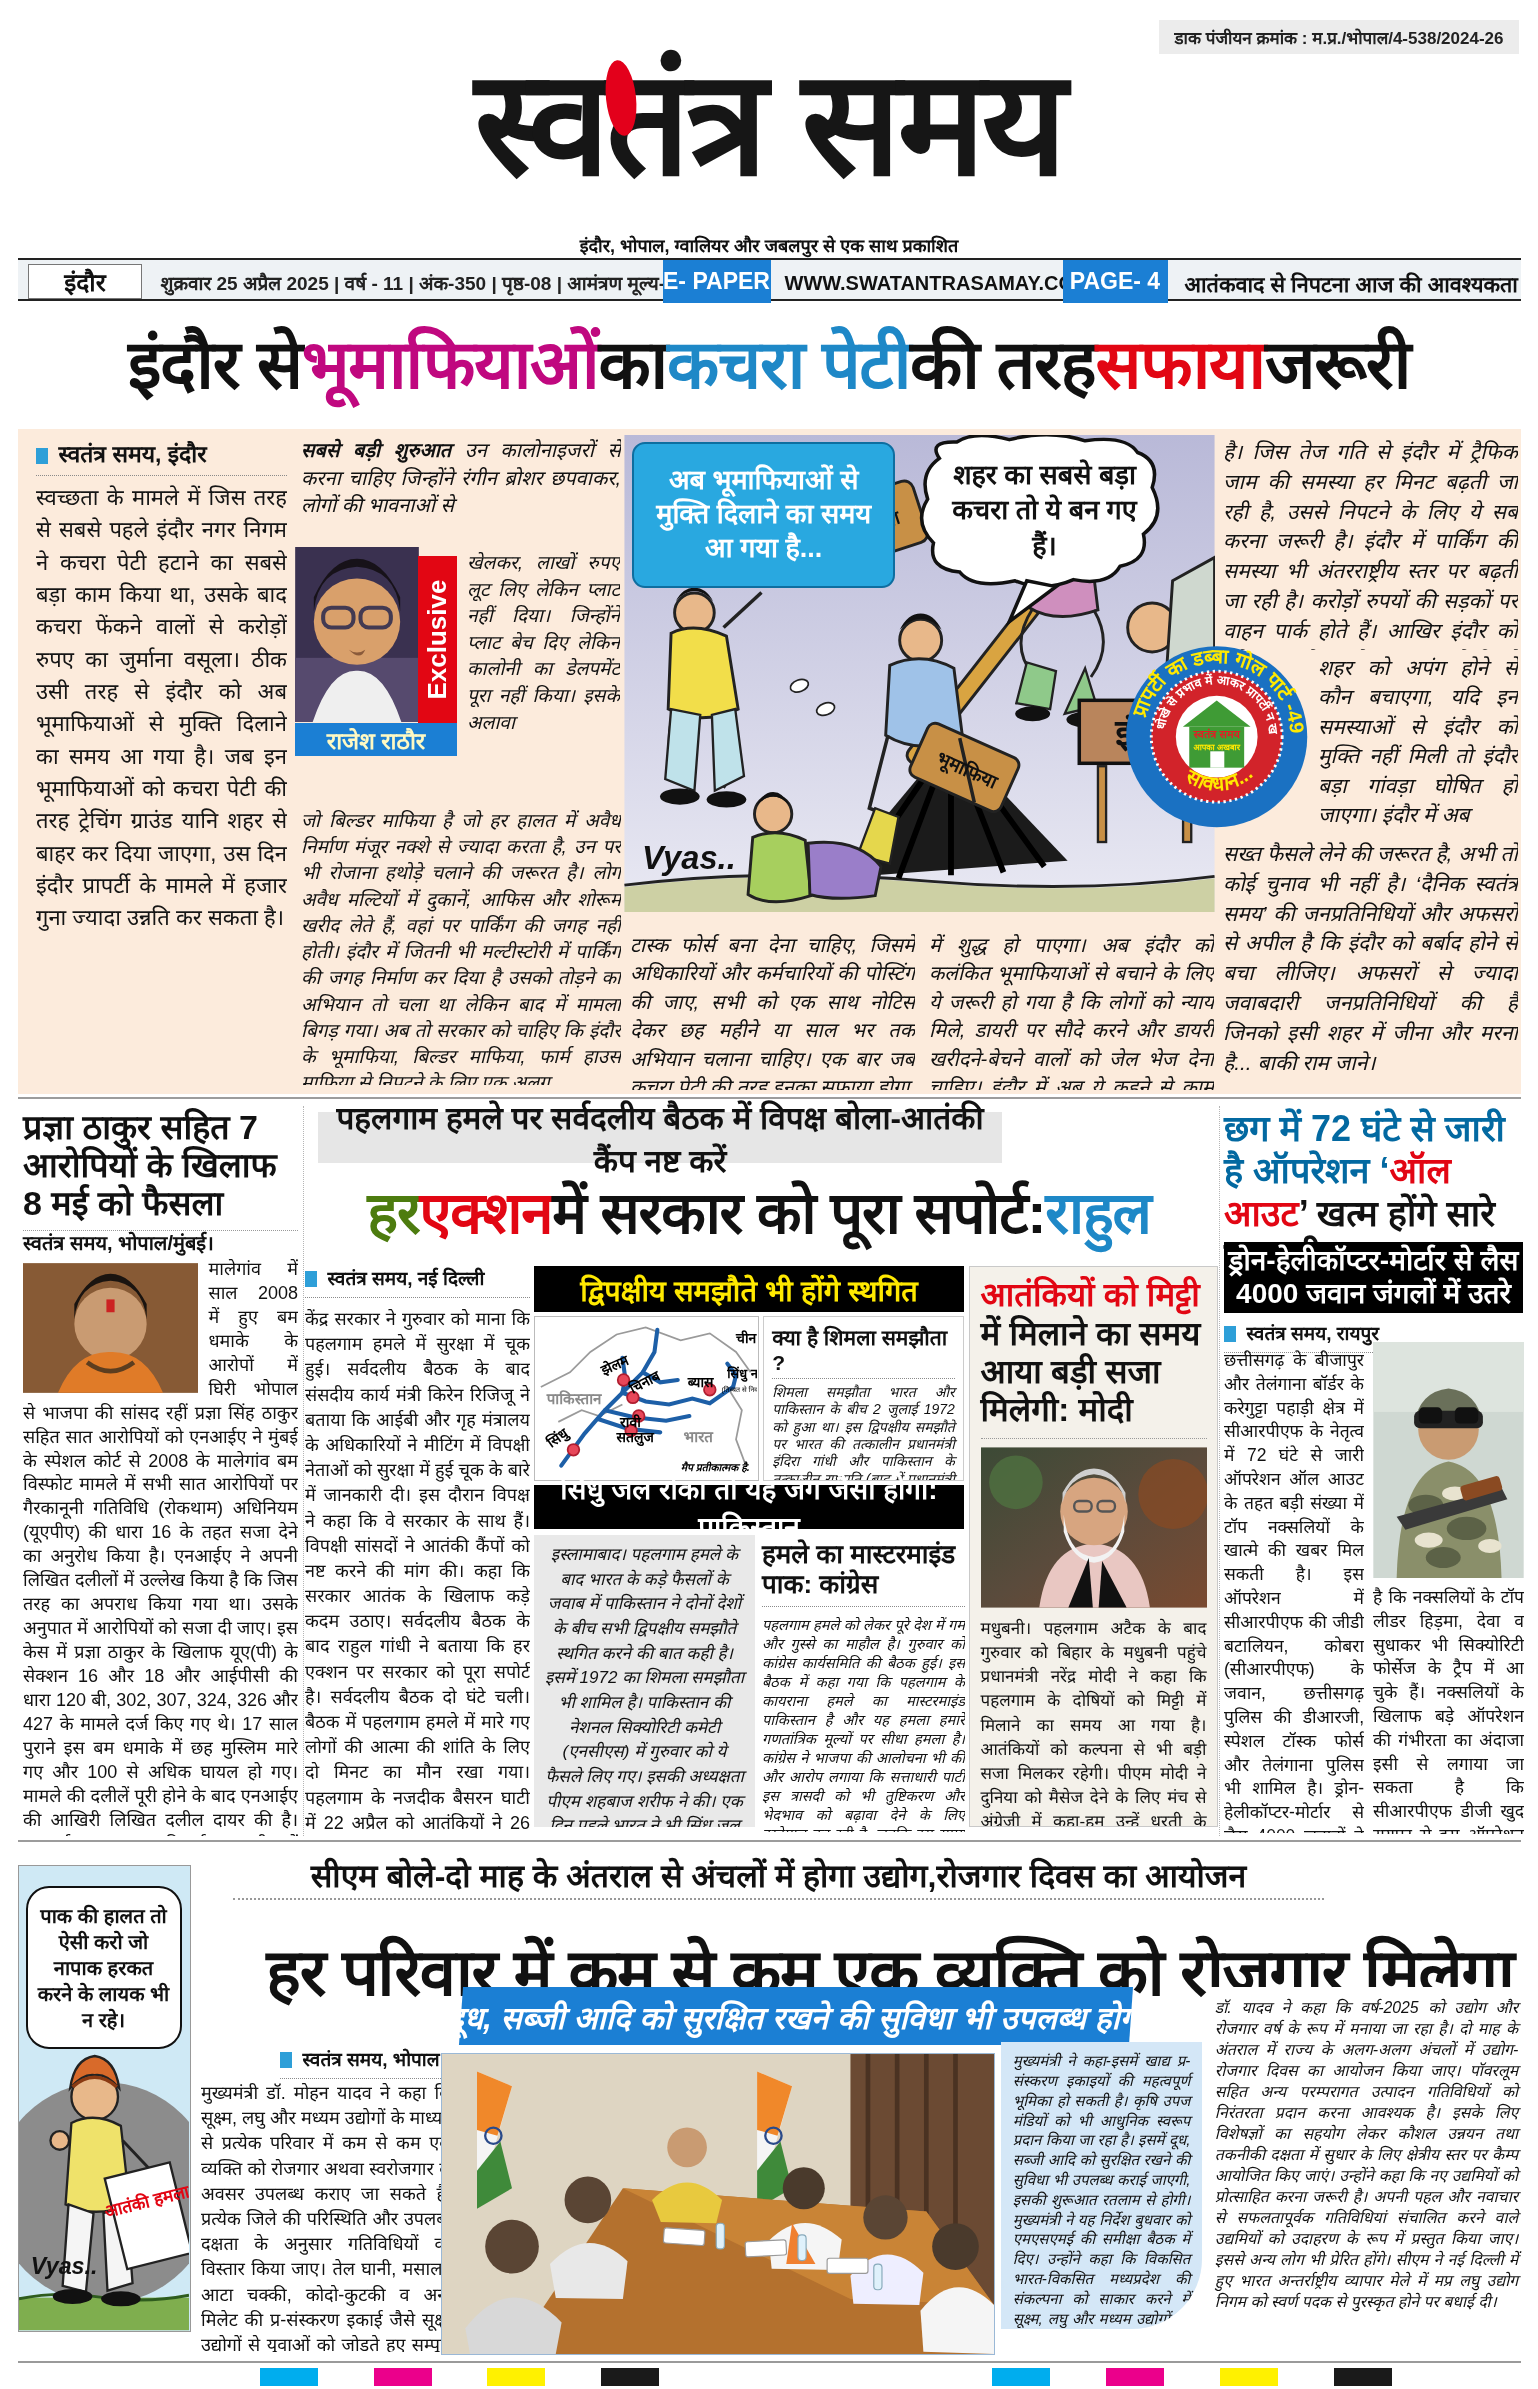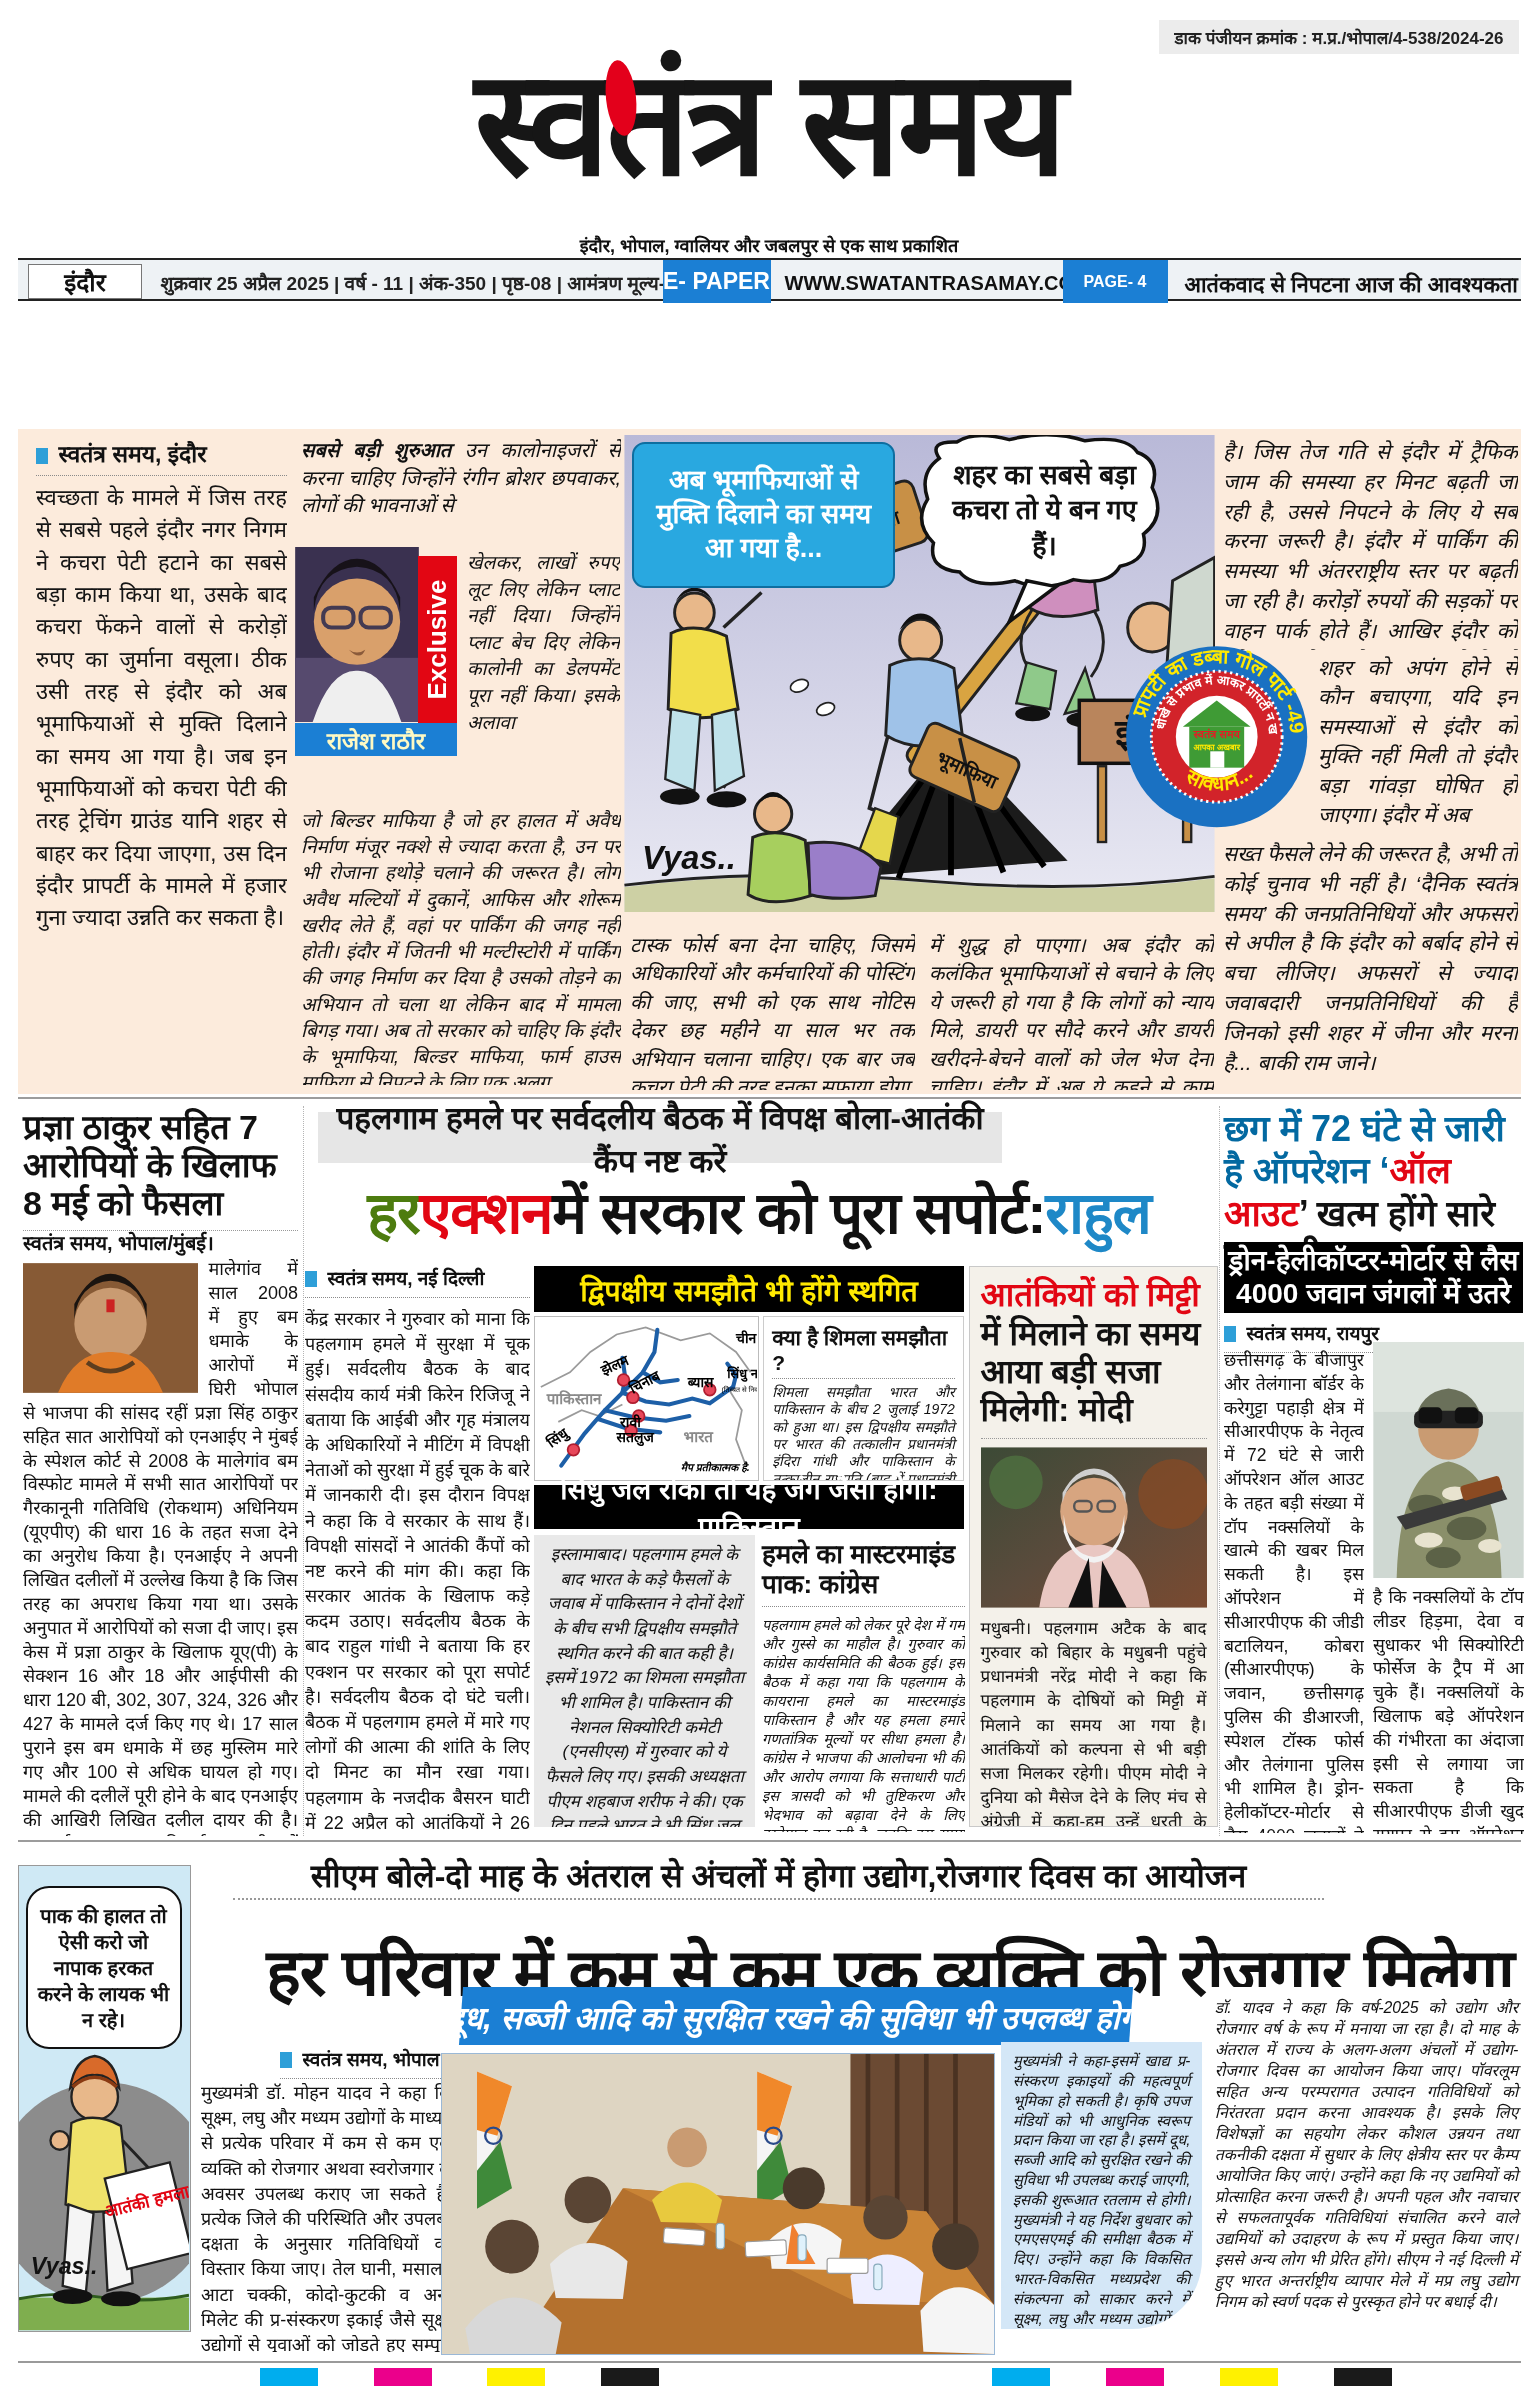"PAGE- 4" div.abs { font-size: 16px -> 23px }
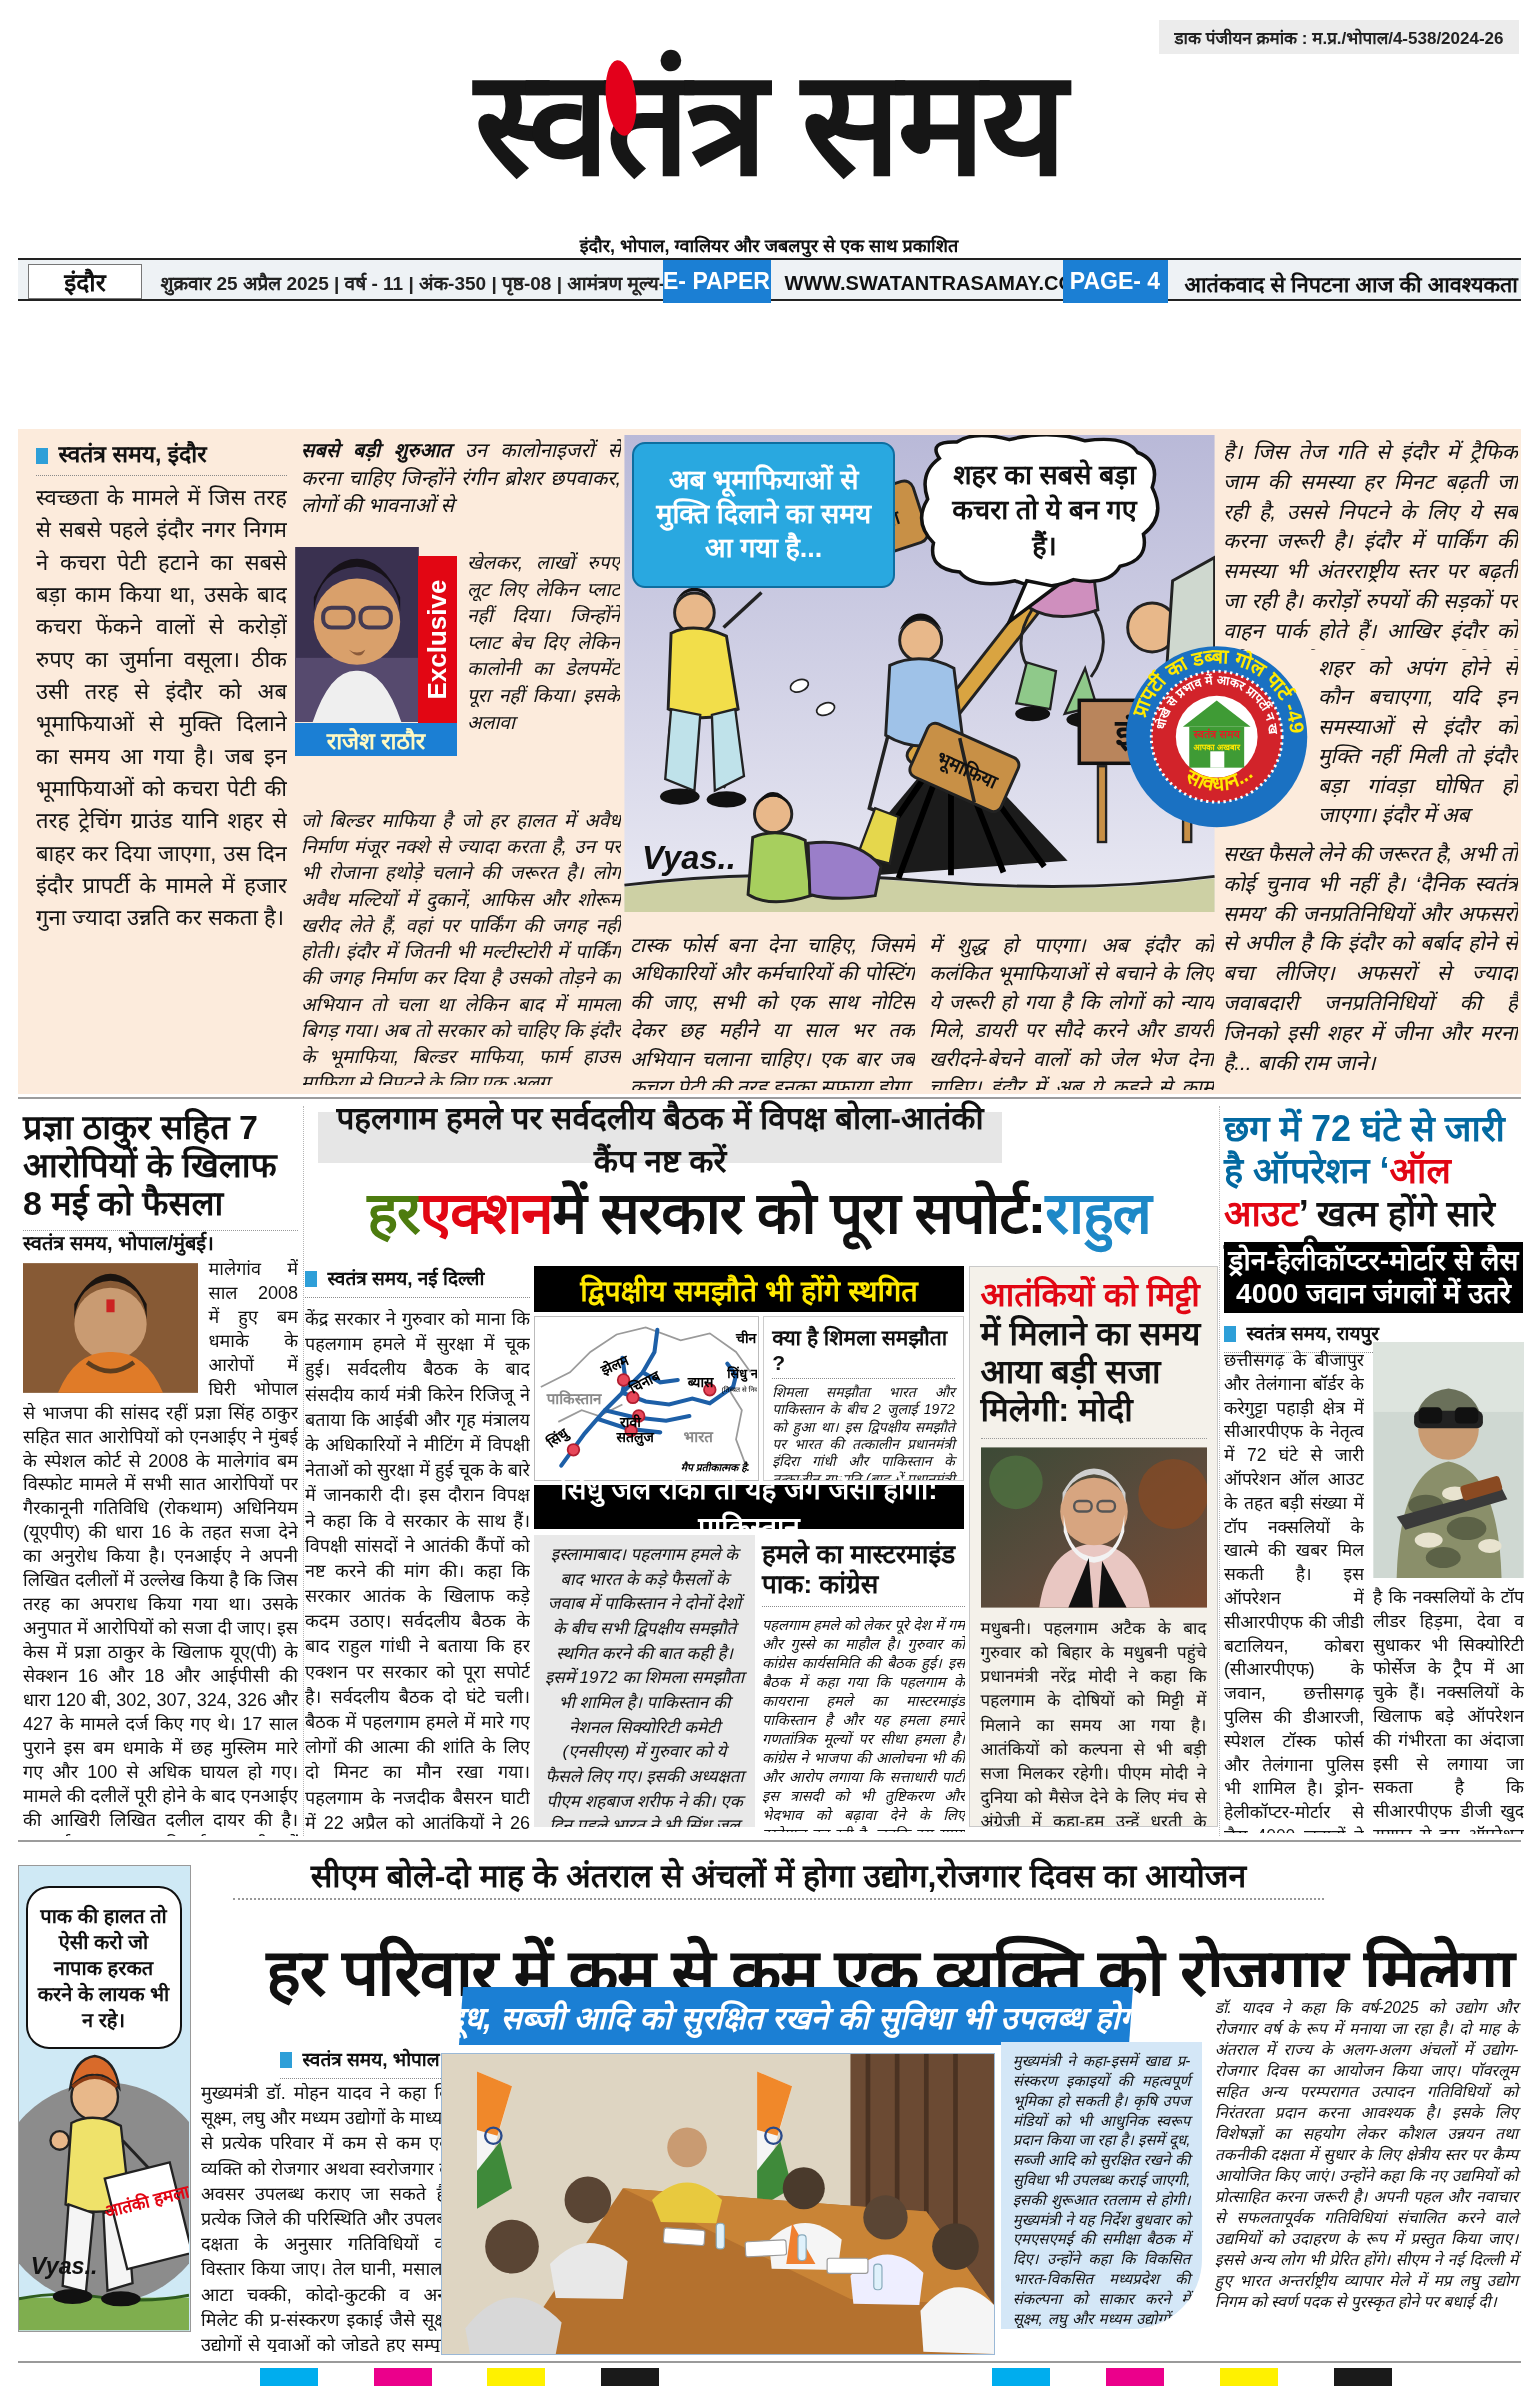"इंदौर से" div.abs { html: none -> <div> <span>इंदौर से </span> <span>भूमाफियाओं</span> <span> का </span> <span>कचरा पेटी</span> <span> की तरह </span> <span>सफाया</span> <span> जरूरी</span> </div> }
